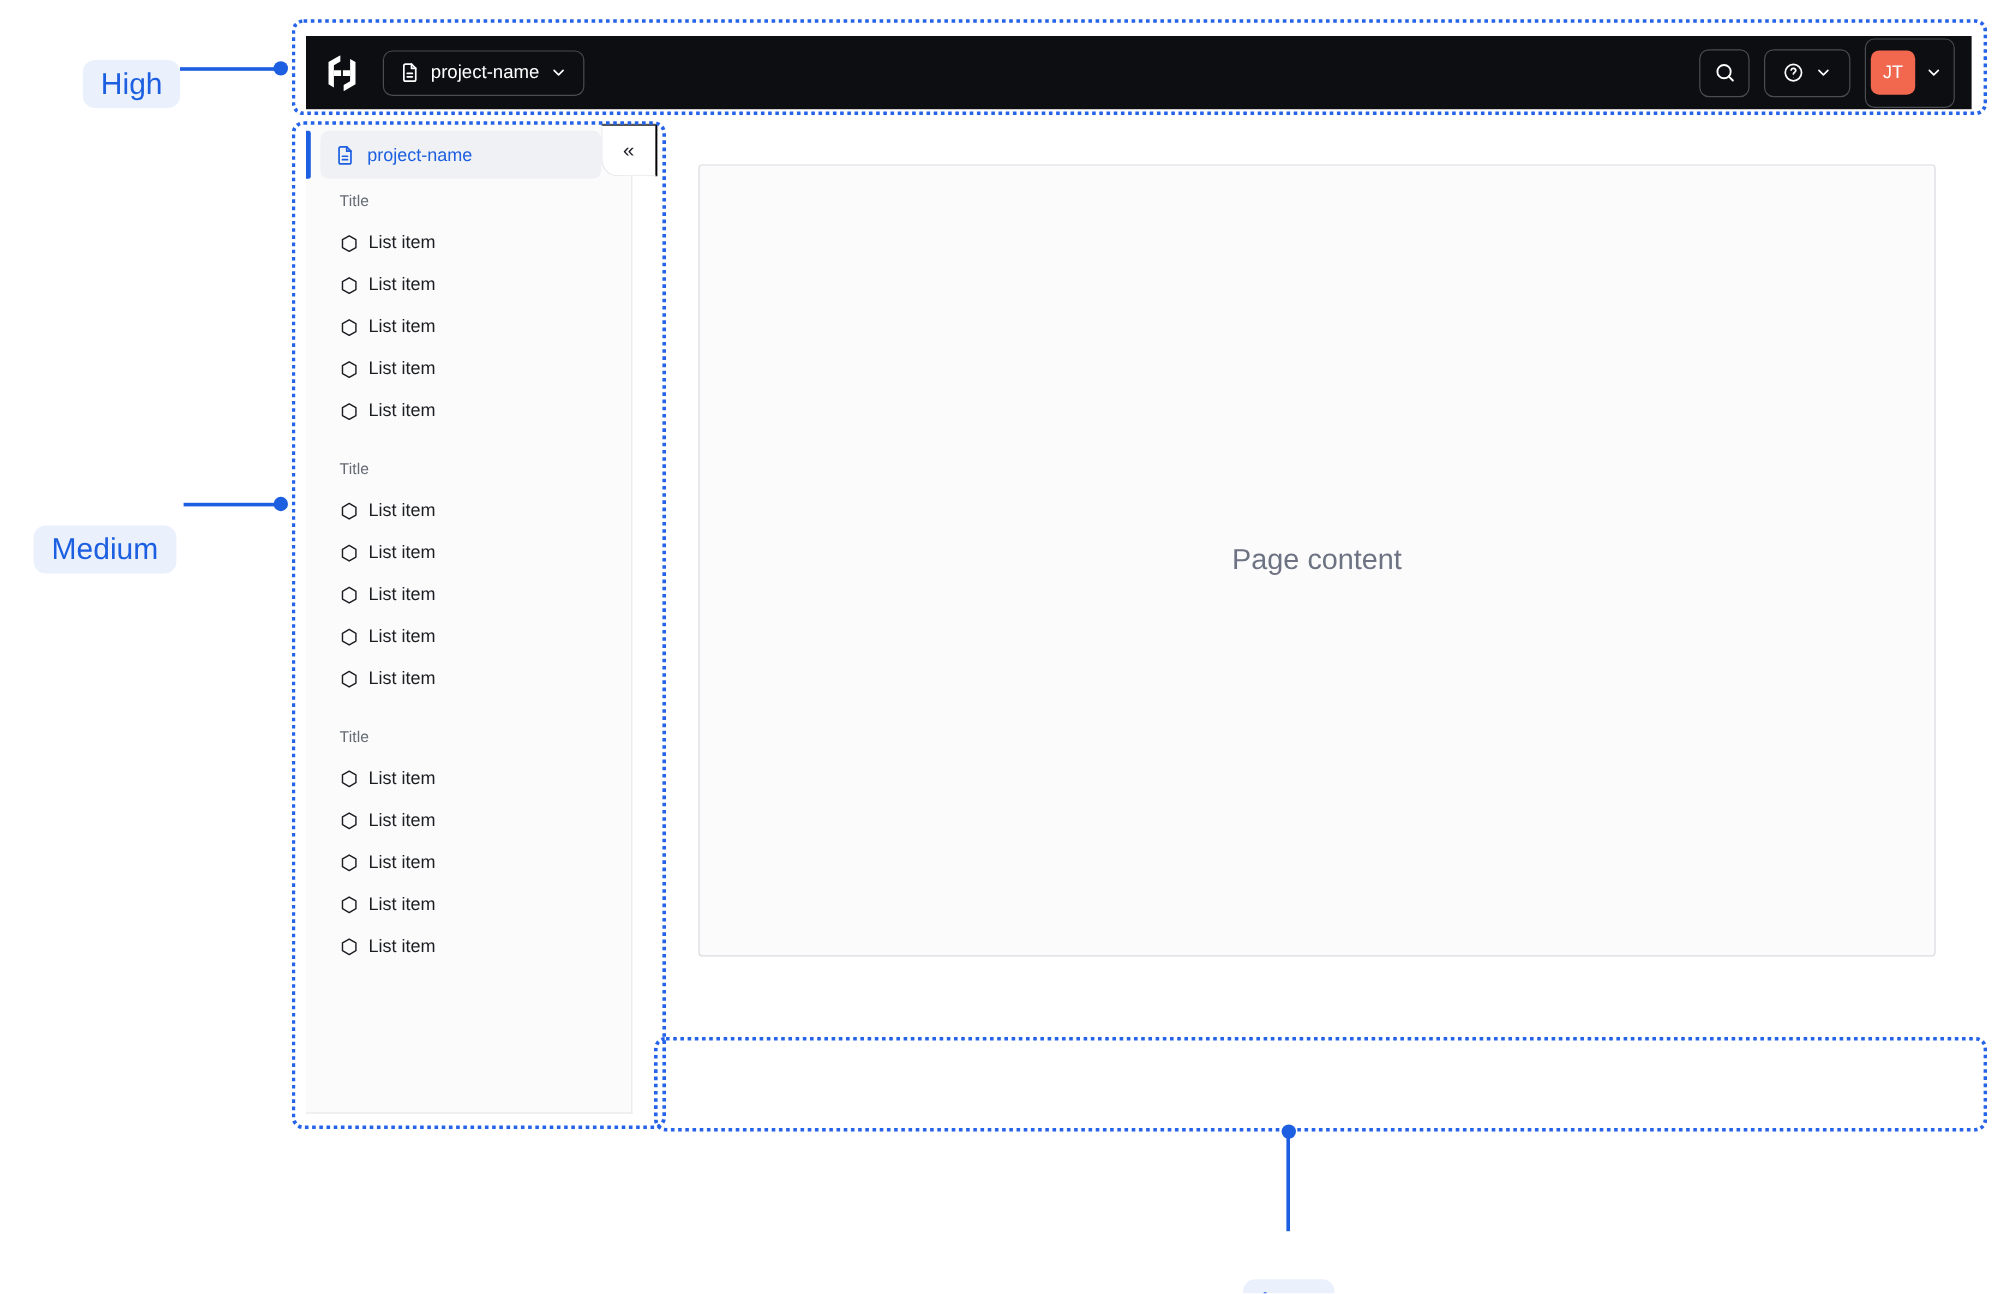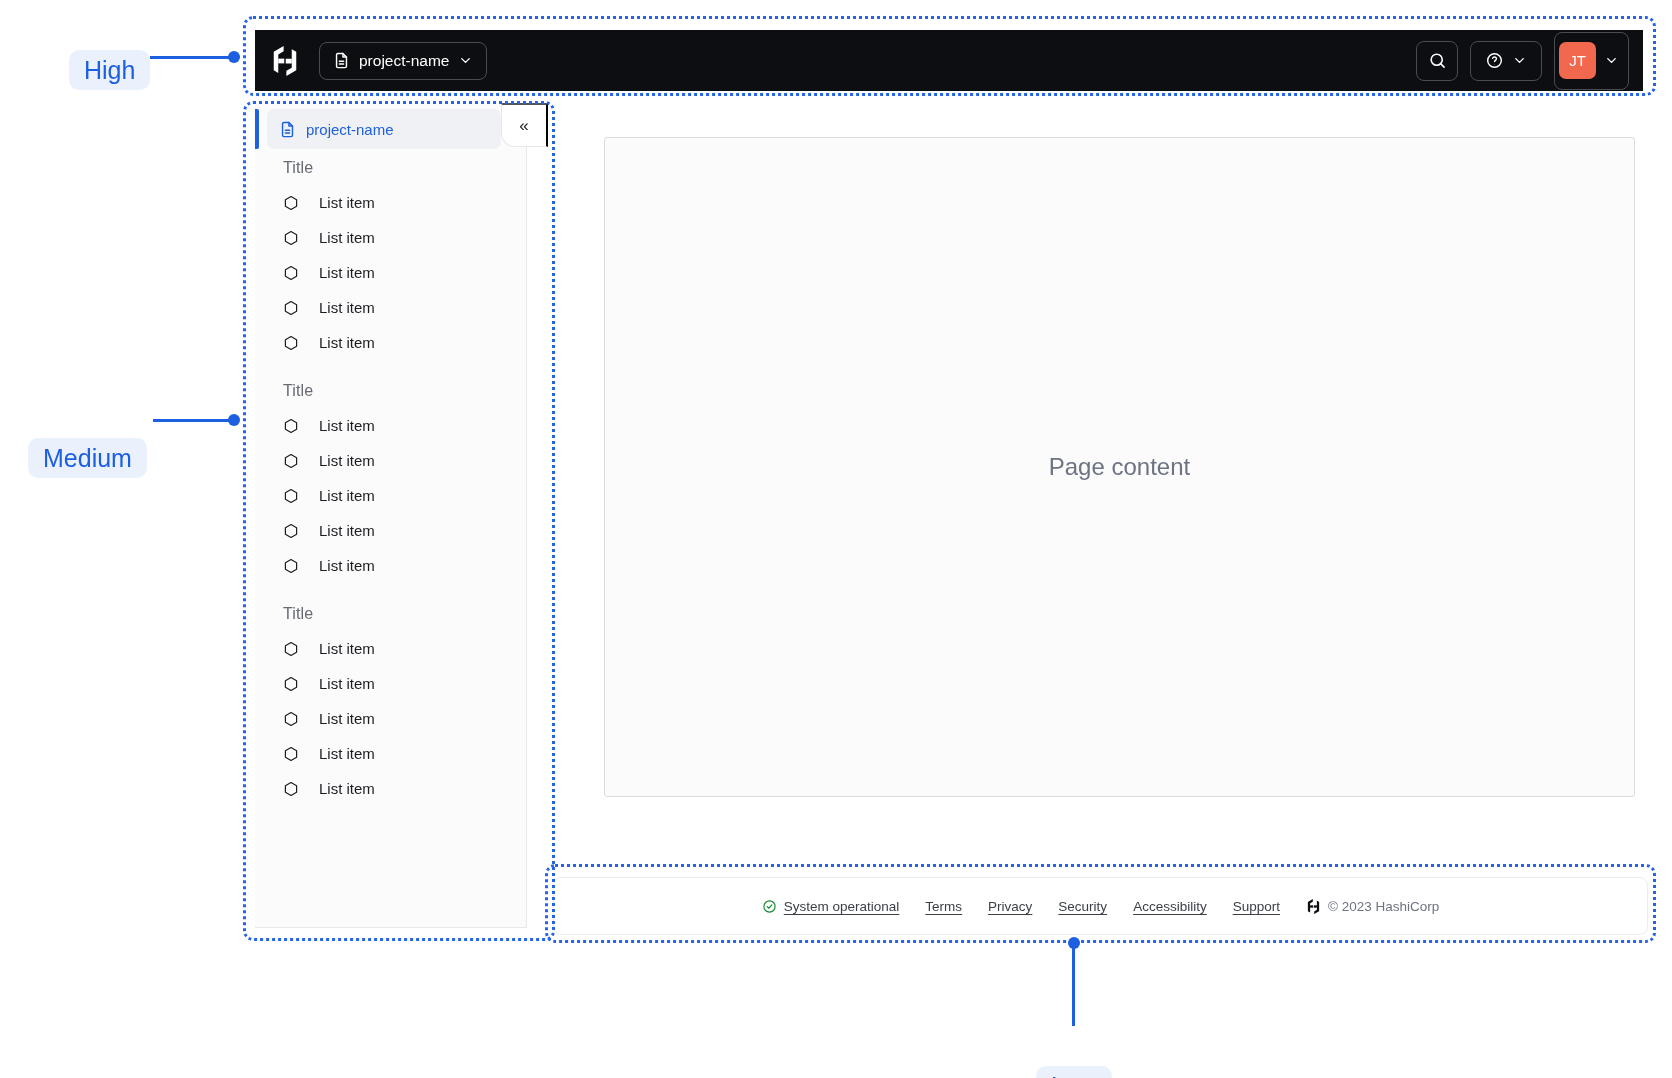"Title" .group-title { font-size: 16px -> 13px }
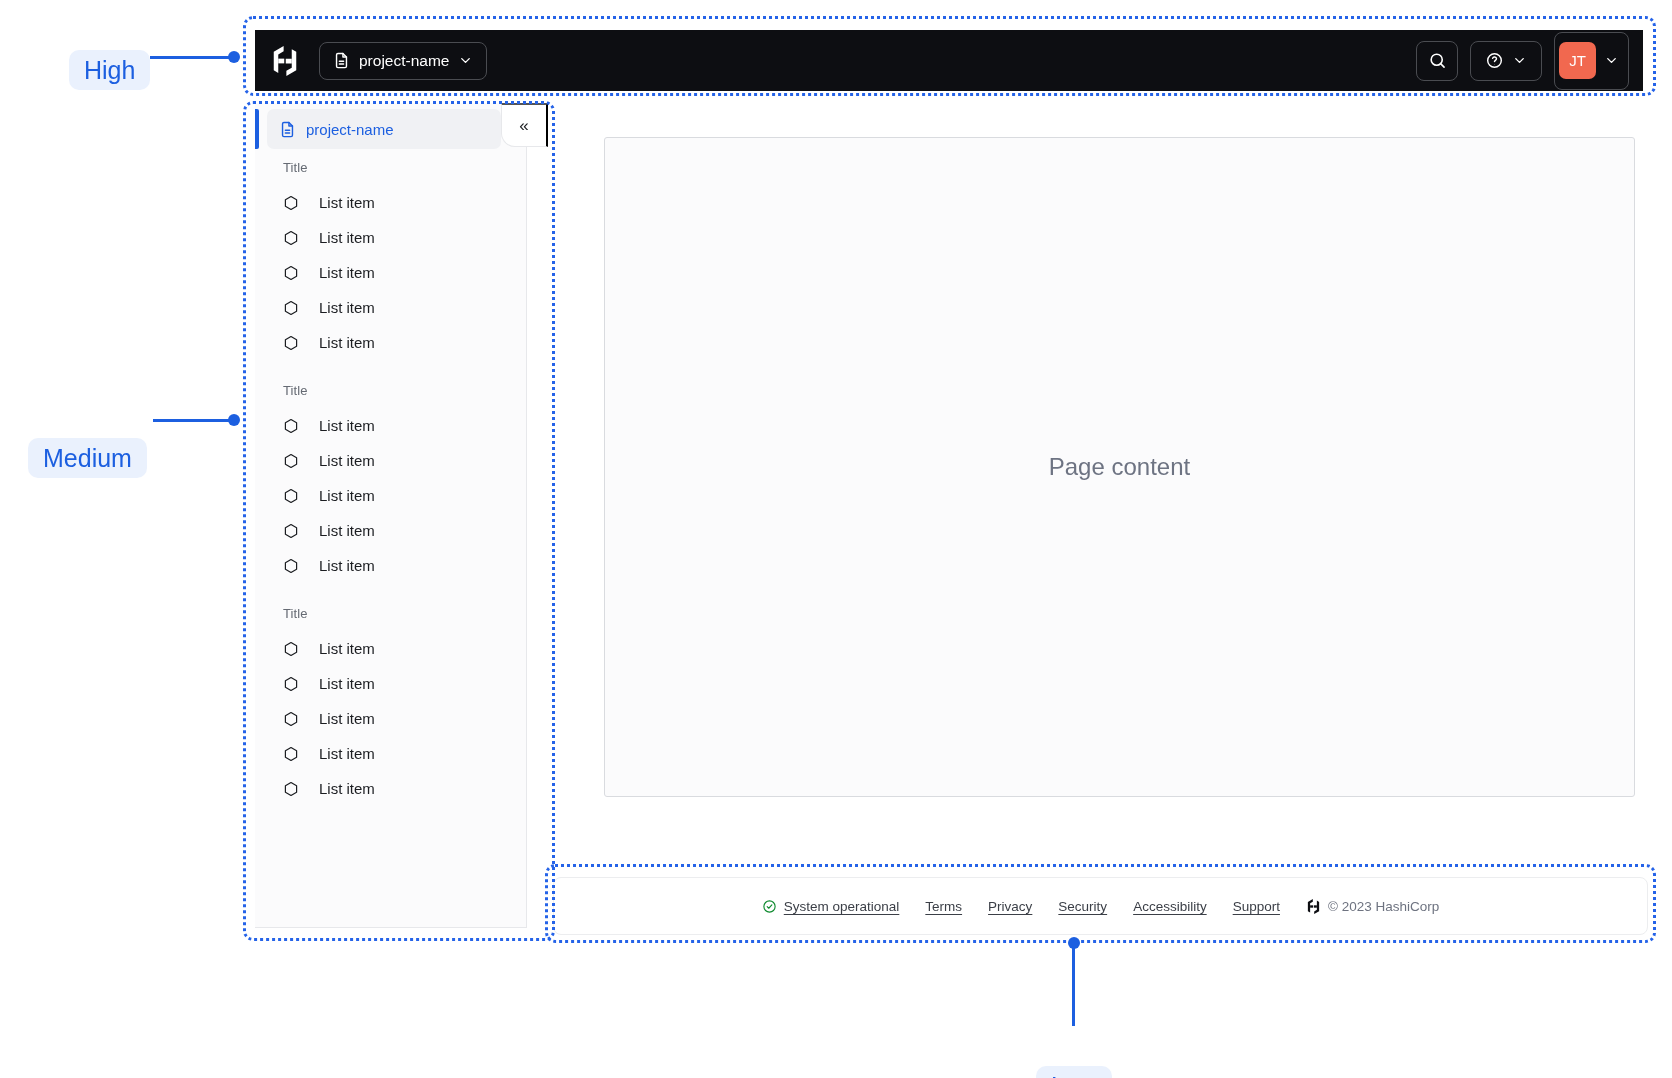"List item" .side-item { gap: 20px -> 8px }
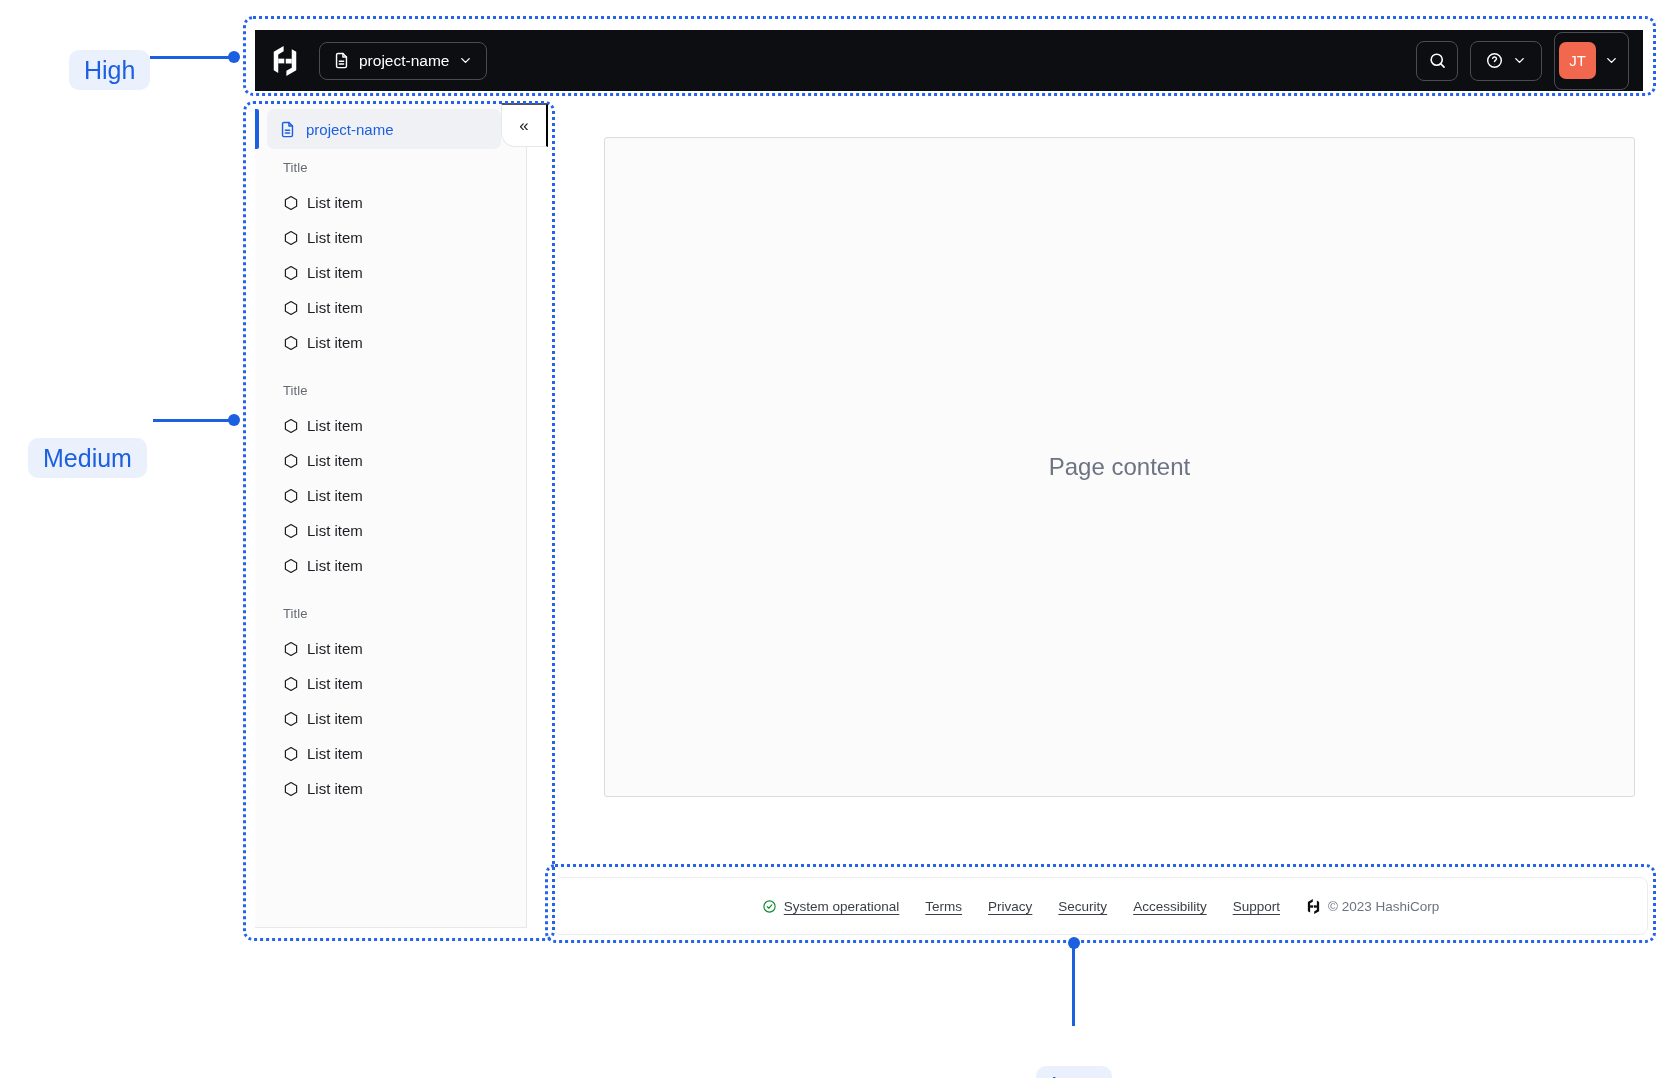"Page content" .content-panel { left: 604px -> 582px }
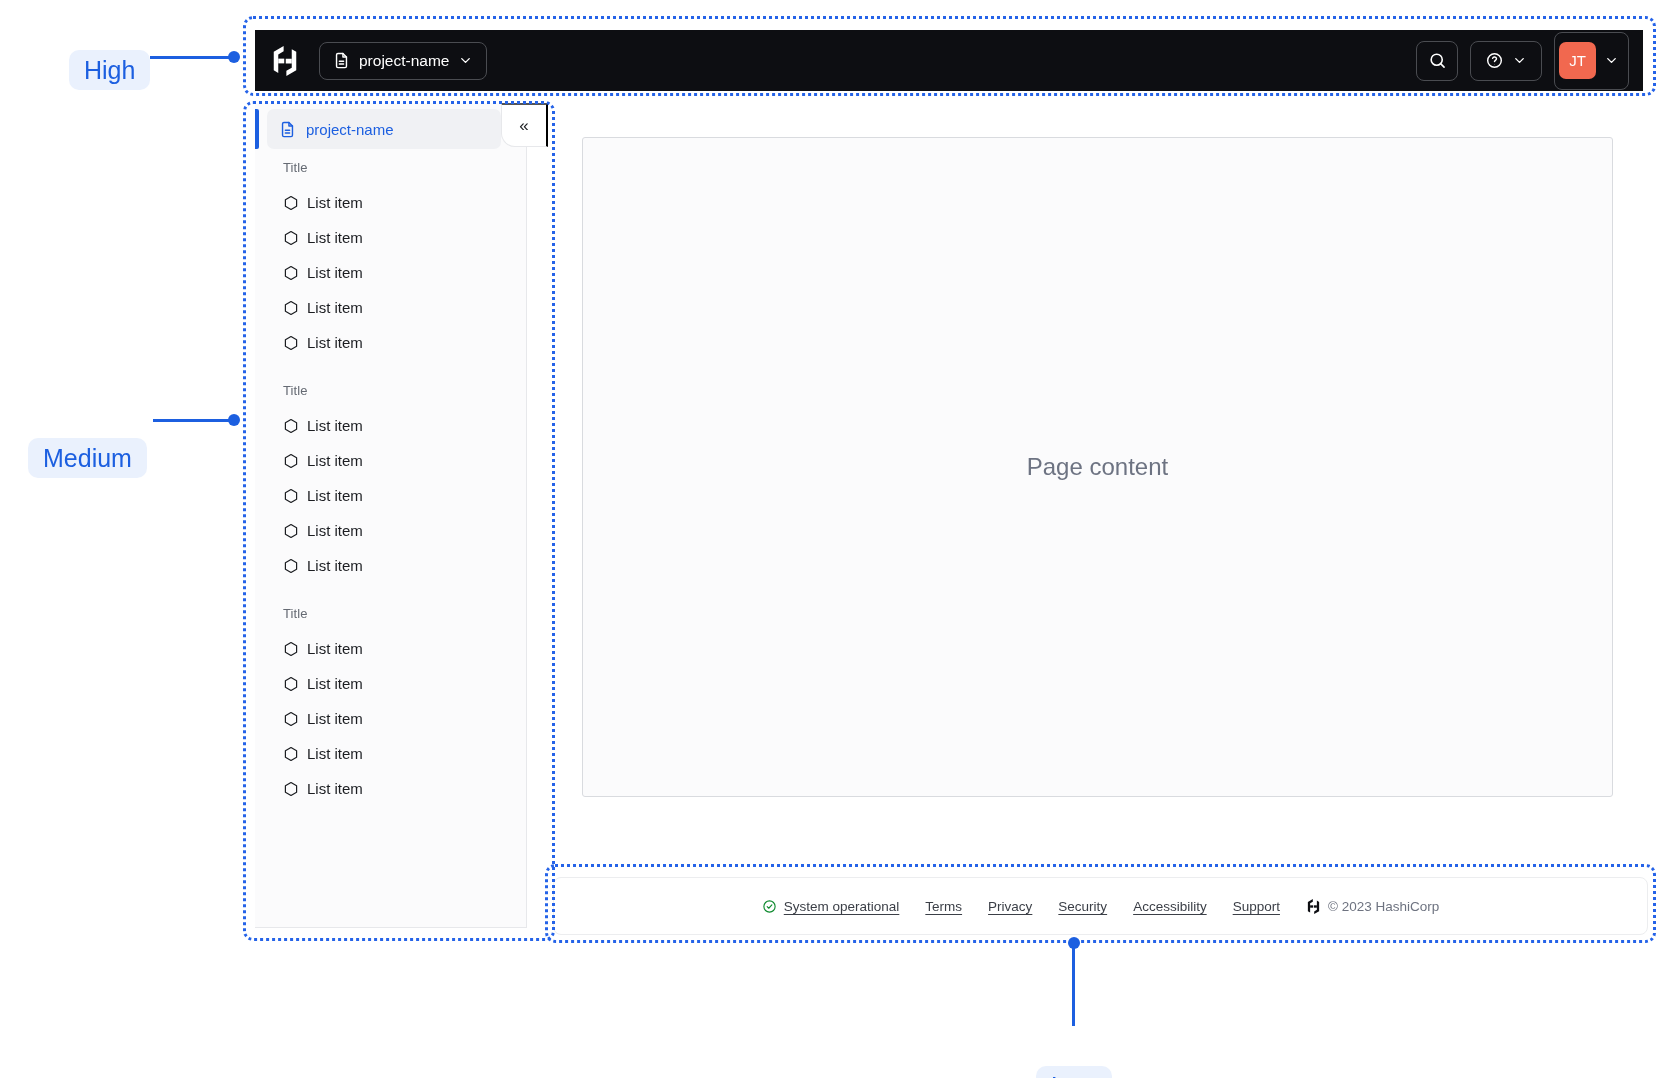"System operational" footer.footer-panel { html: <footer> <div> <a> <svg> <use></use> </svg> <span>System operational</span> </a> <div> <a>Terms</a> <a>Privacy</a> <a>Security</a> <a>Accessibility</a> <a>Support</a> </div> <div> <svg> <use></use> </svg> <span>© 2023 HashiCorp</span> </div> </div> </footer> -> none }
